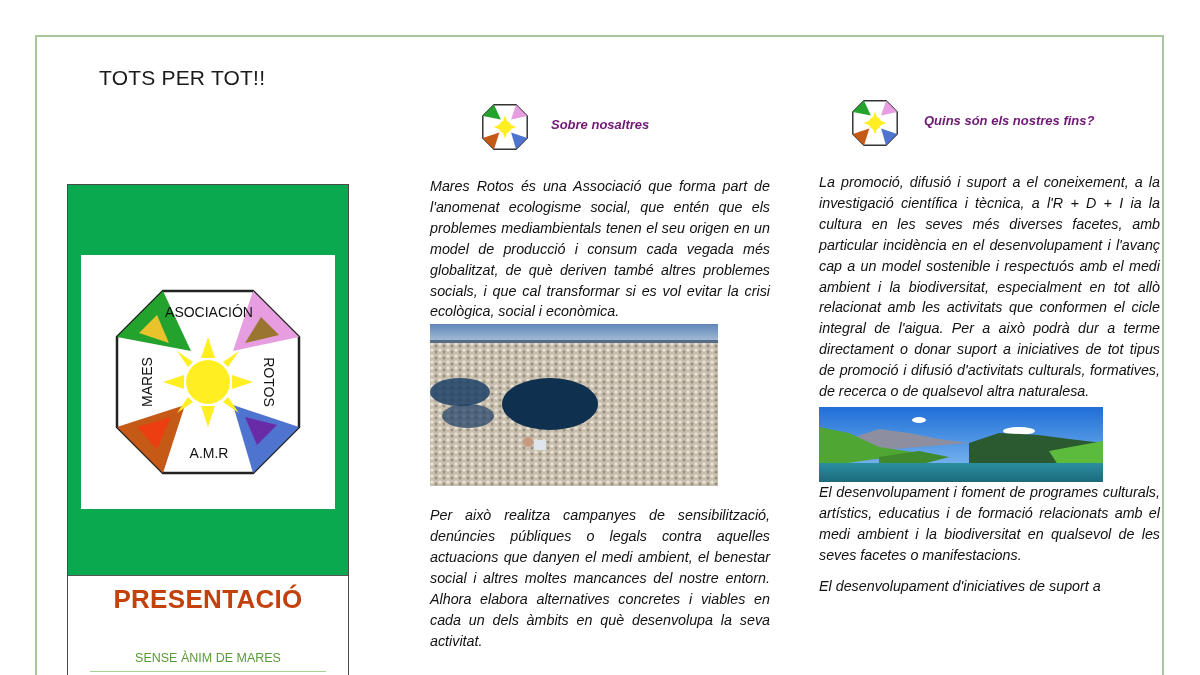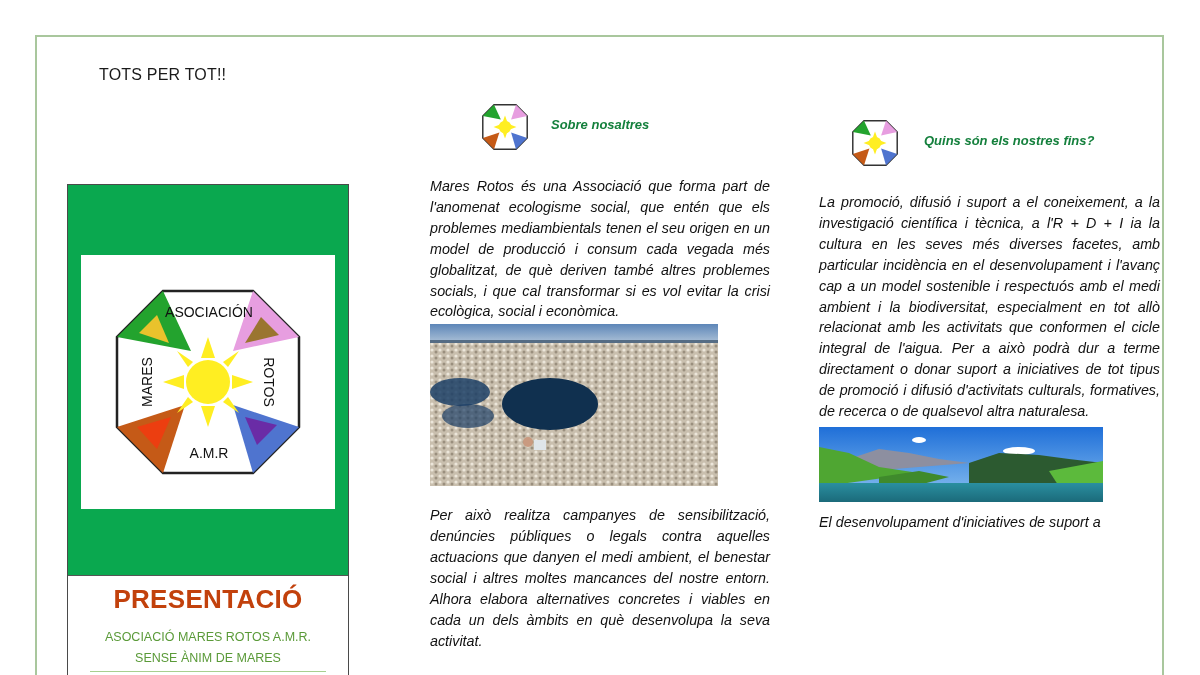"TOTS PER TOT!!" .doc-title { font-size: 16px -> 21px }
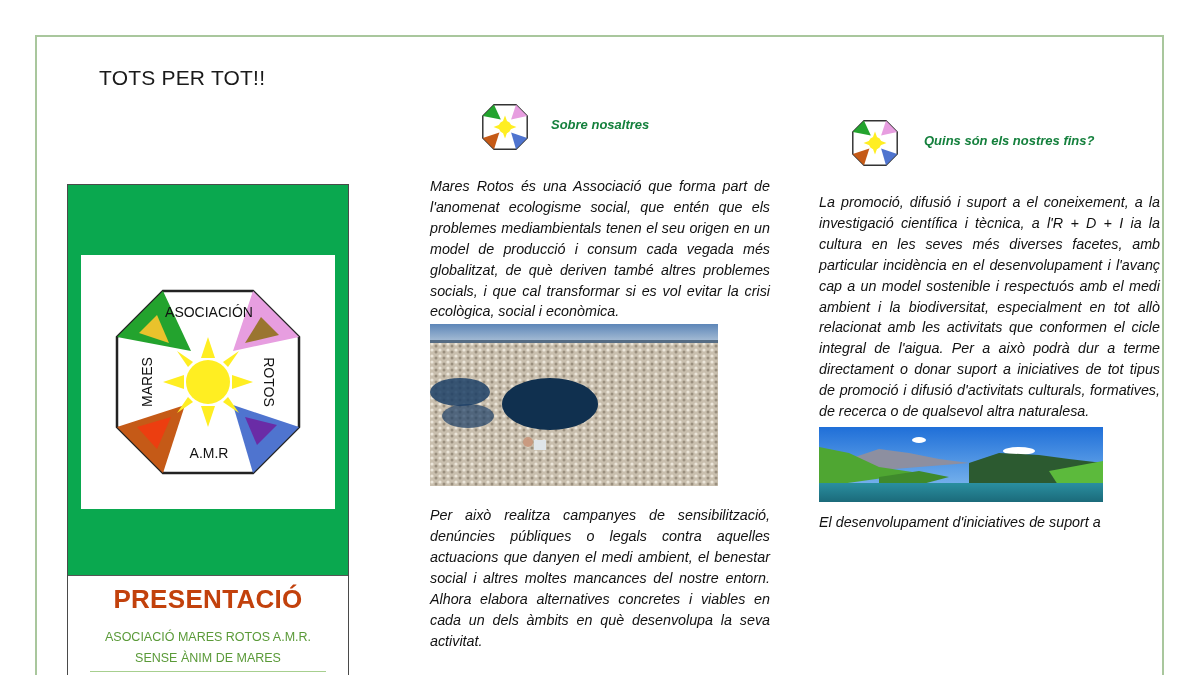"Sobre nosaltres" .sec-title { color: #15803d -> #701a75 }
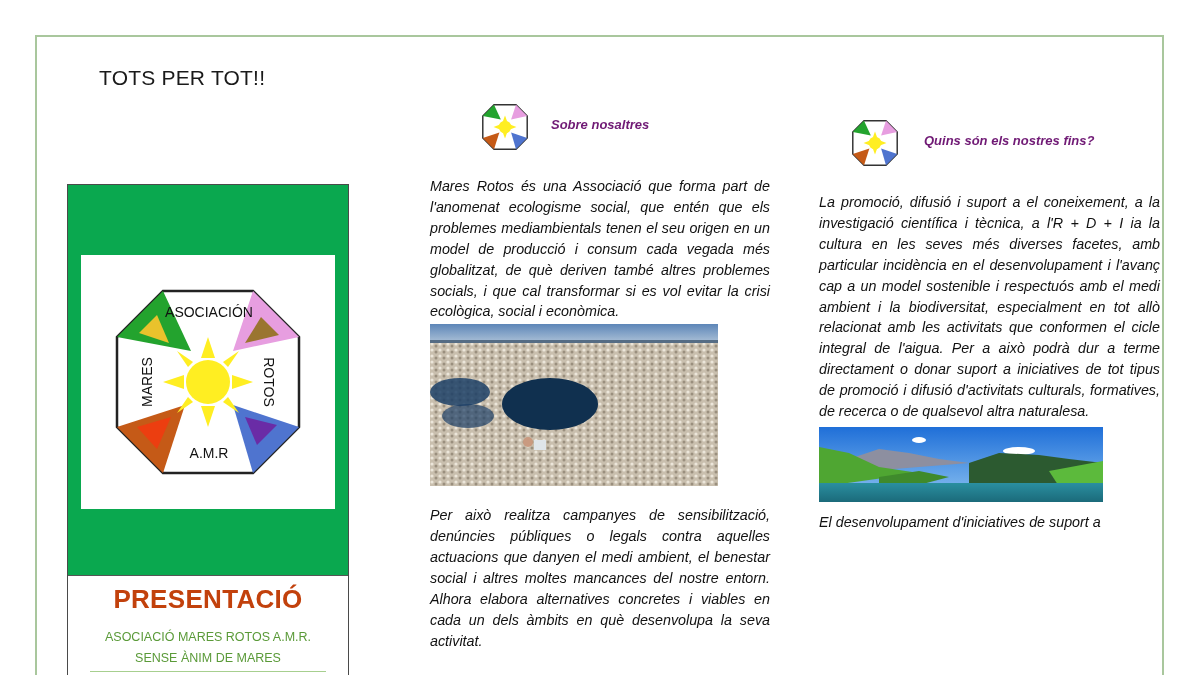"Quins són els nostres fins?" .col-right { top: 112px -> 92px }
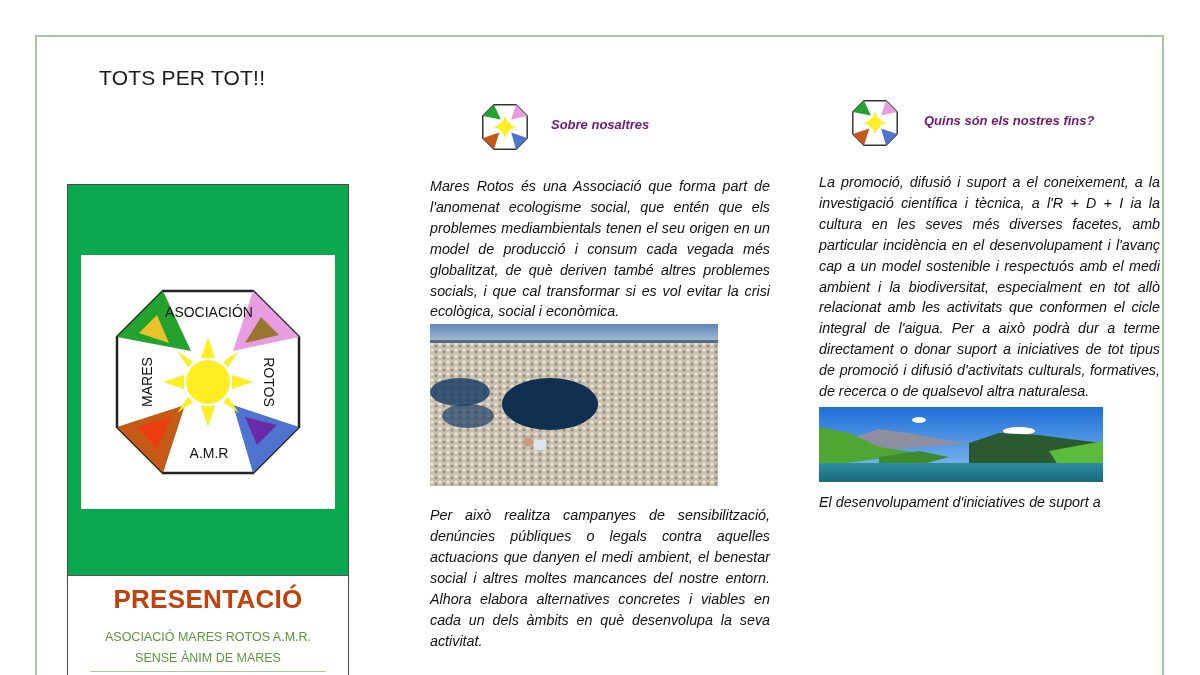"El desenvolupament i foment de" p.para { html: none -> <p>El desenvolupament i foment de programes culturals, artístics, educatius i de formació relacionats amb el medi ambient i la biodiversitat en qualsevol de les seves facetes o manifestacions.</p> }
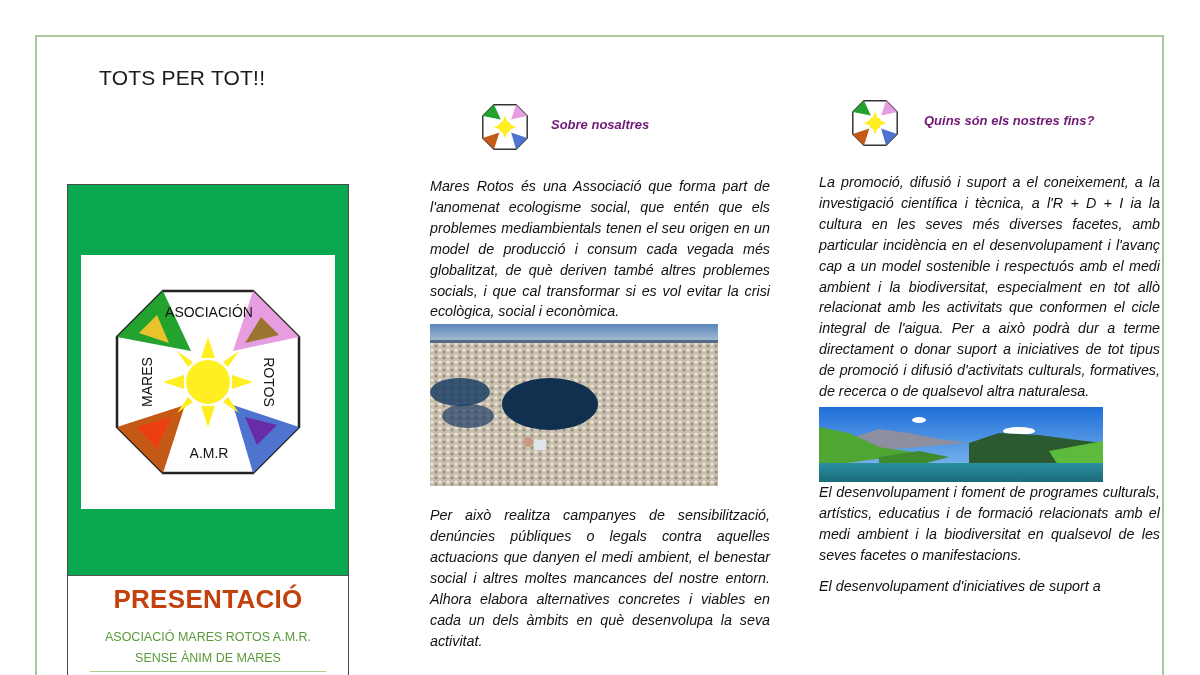"ASOCIACIÓ MARES ROTOS A.M.R." div.cover-sub { html: <div>ASOCIACIÓ MARES ROTOS A.M.R.</div> -> none }
